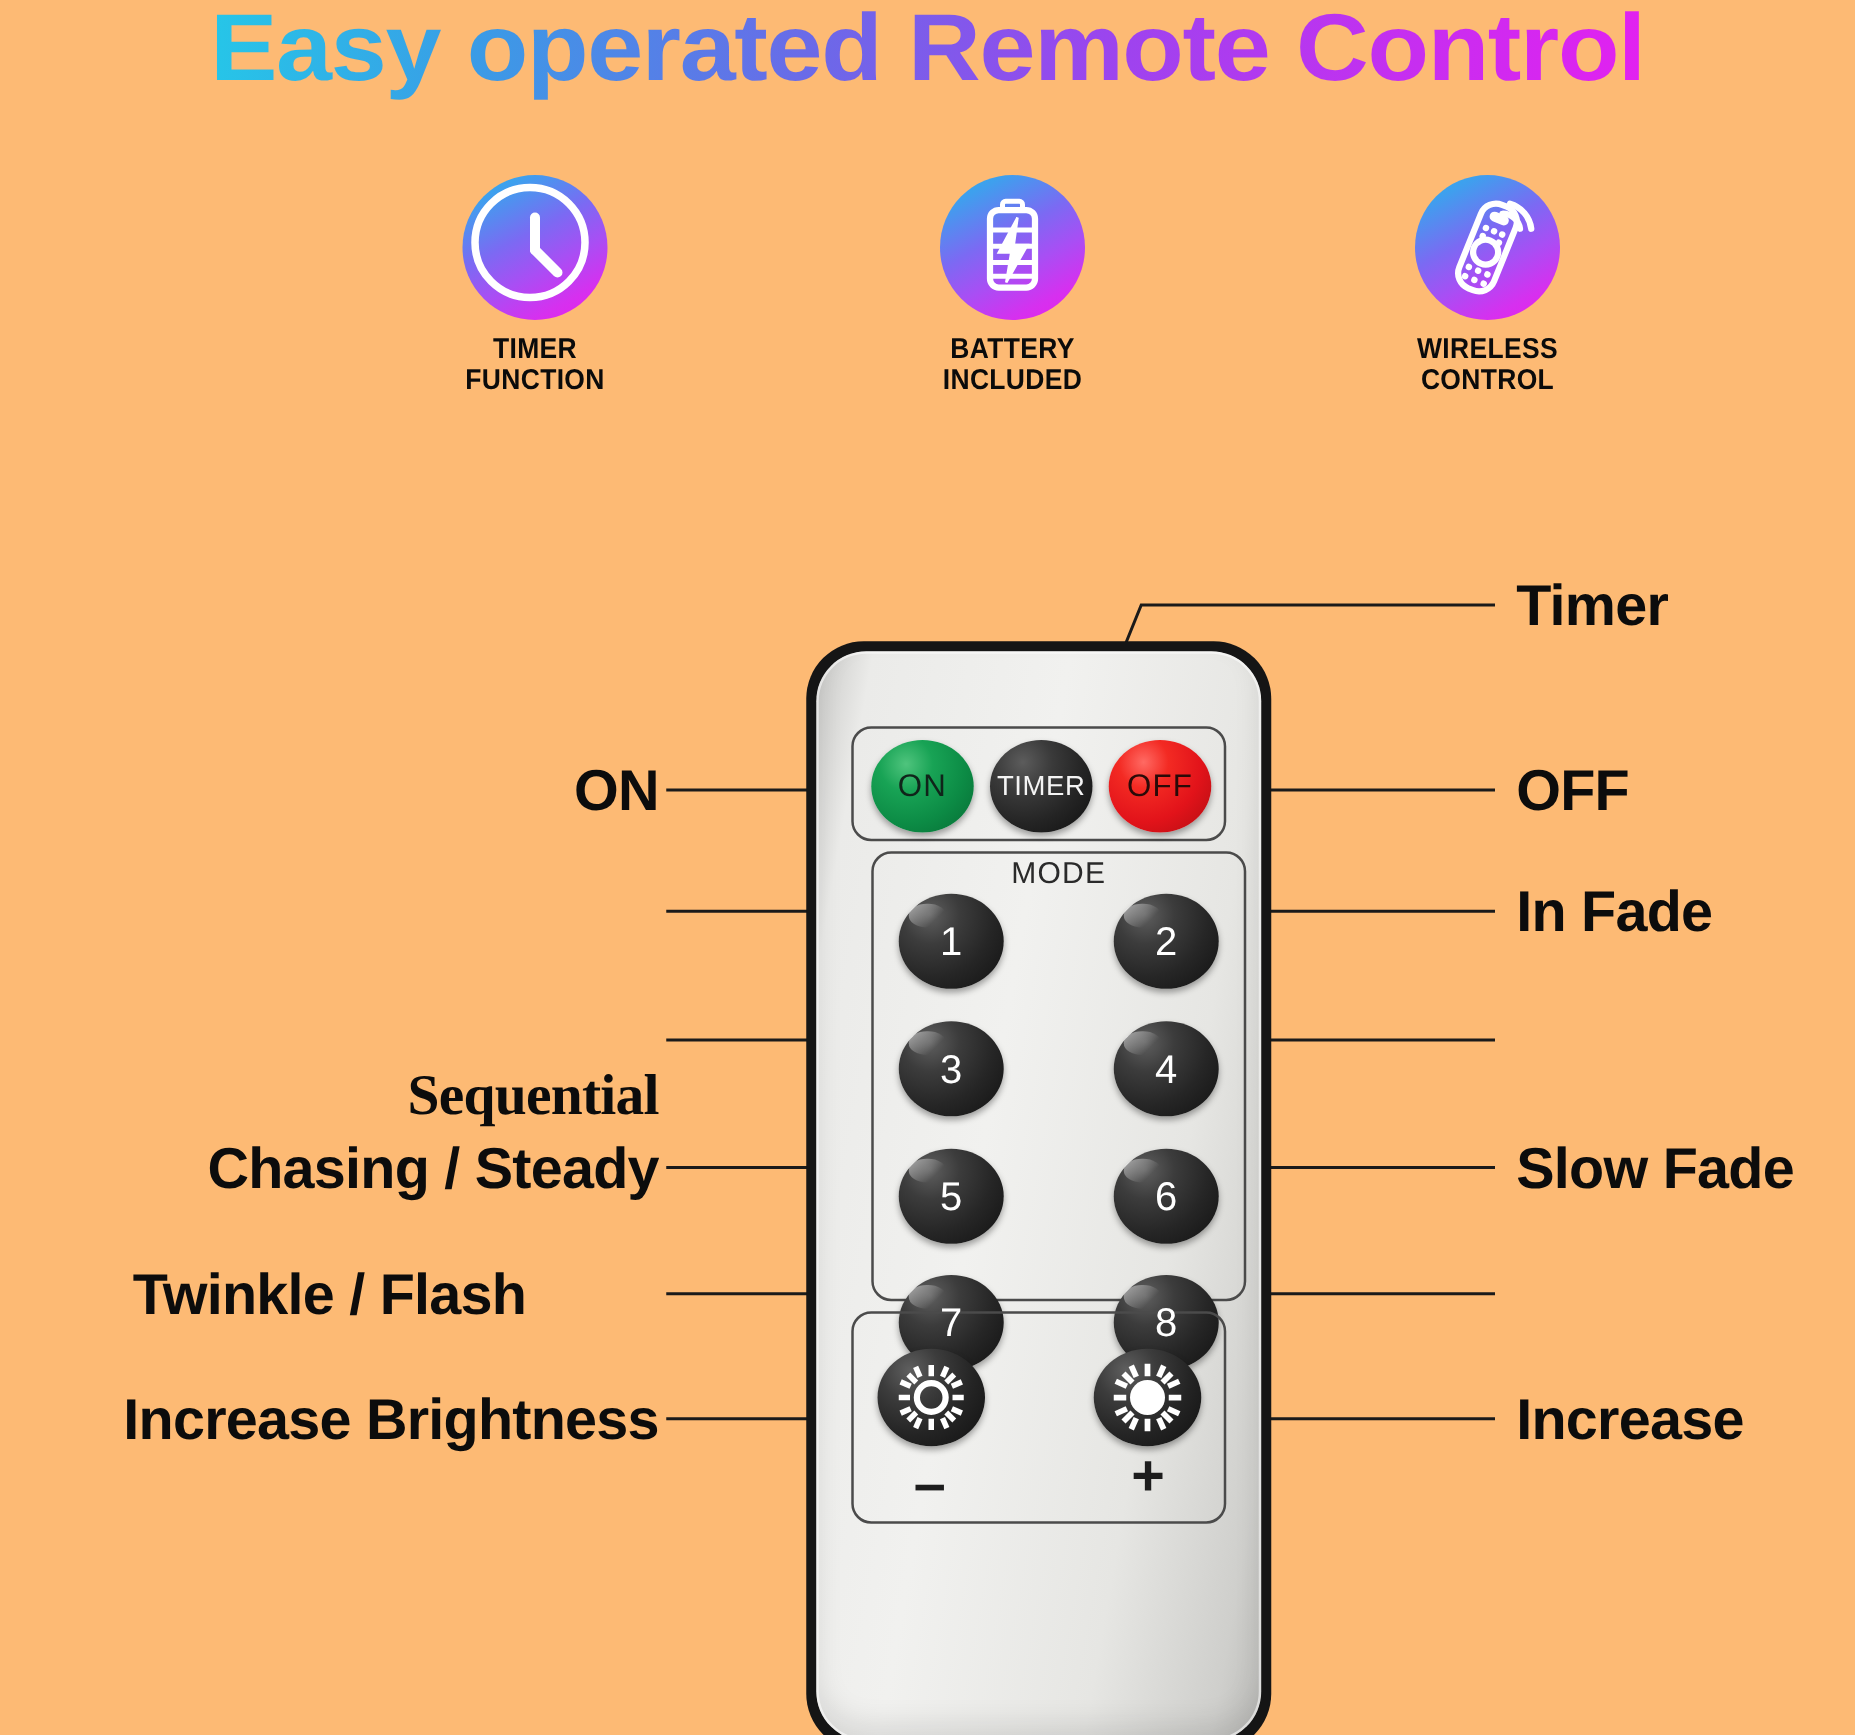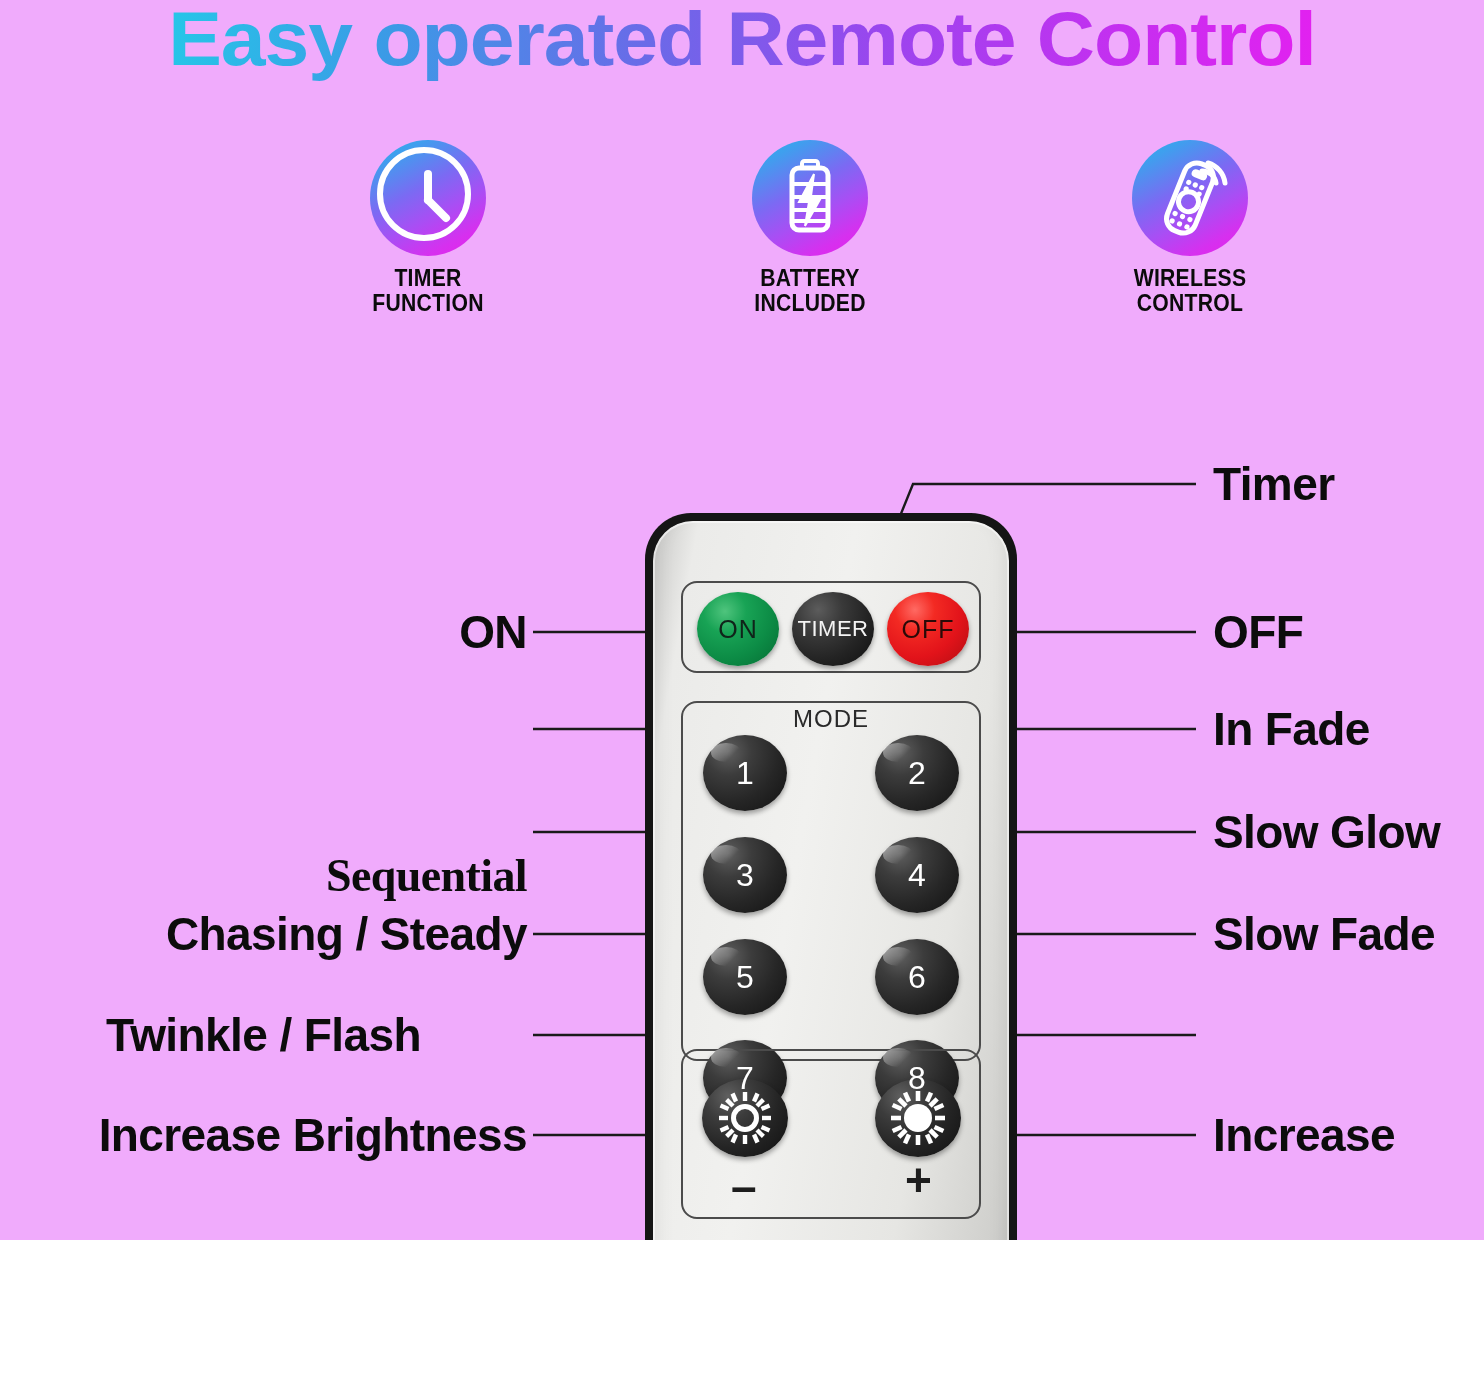"Easy operated Remote Control" #page { background: #f0abfc -> #fdba74; height: 1240px -> 1388px }
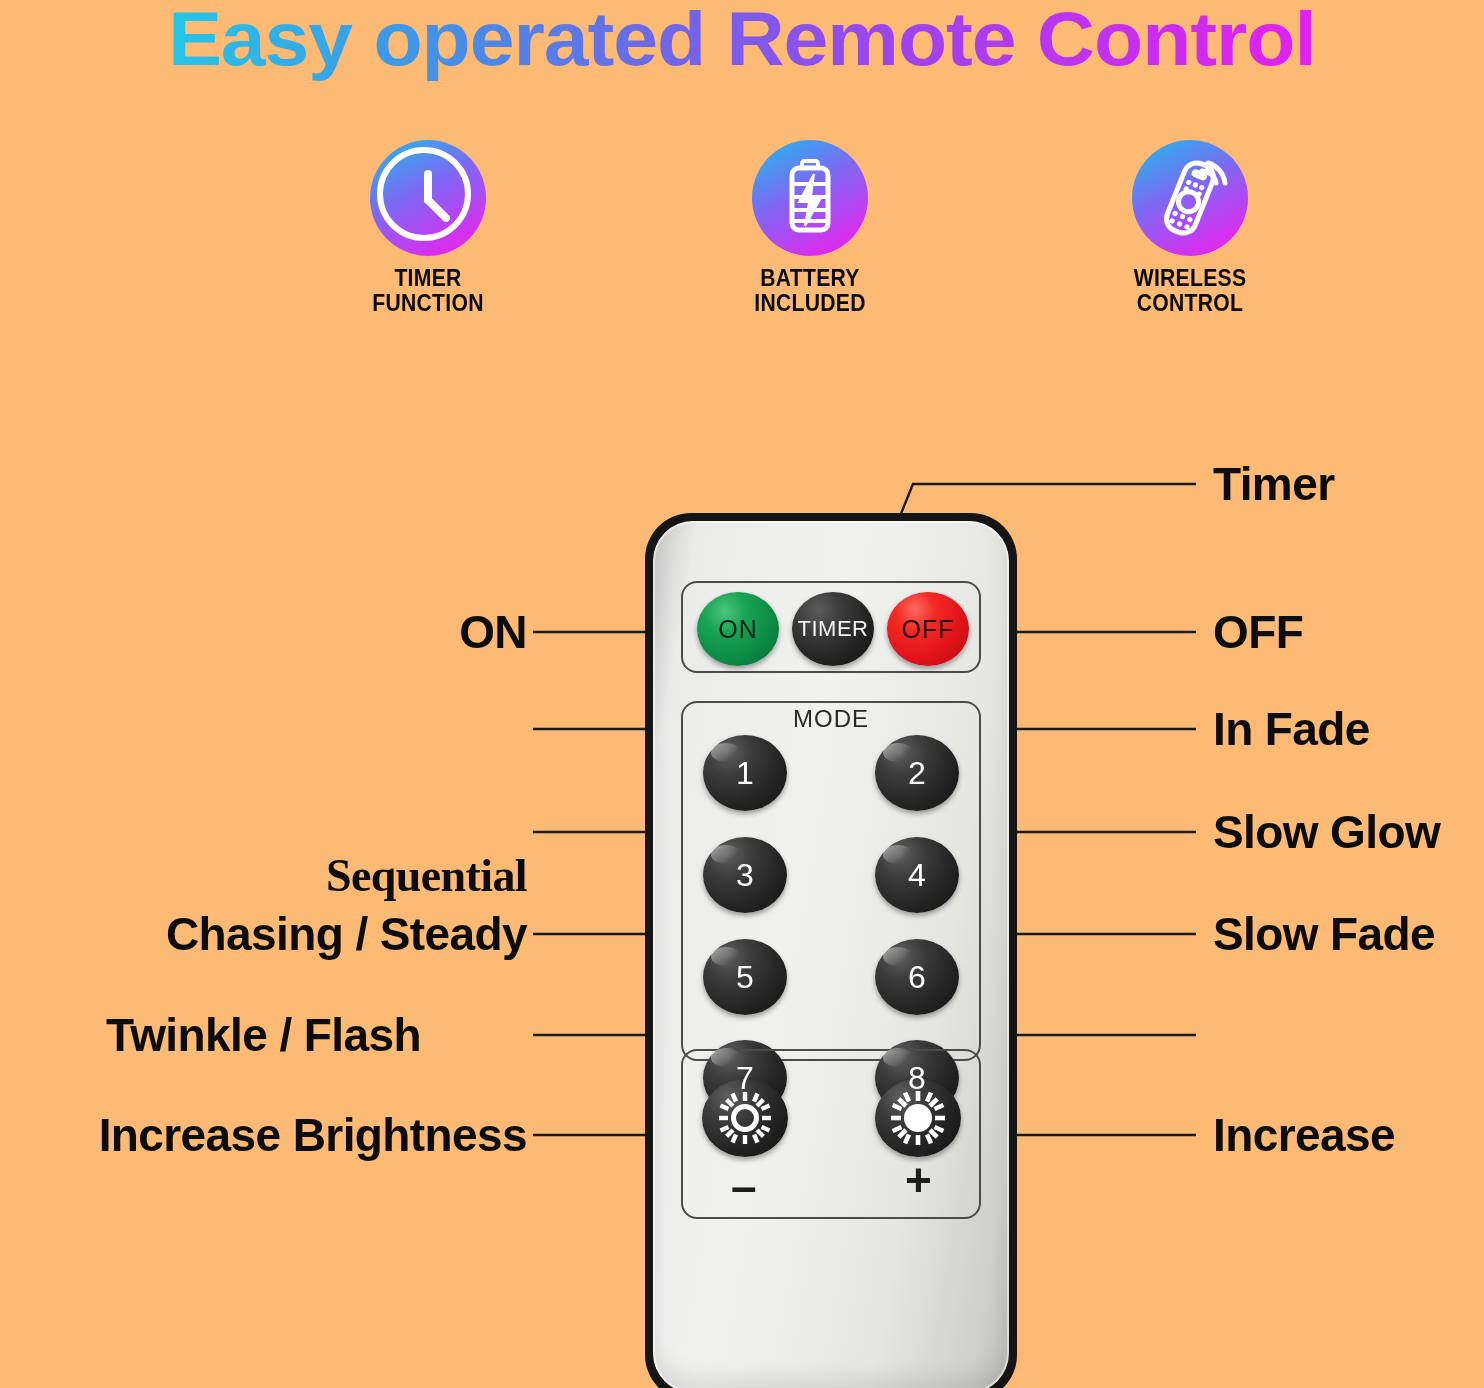"MODE" #panel-mode { left: 28px -> 44px; margin-top: 20px -> none }
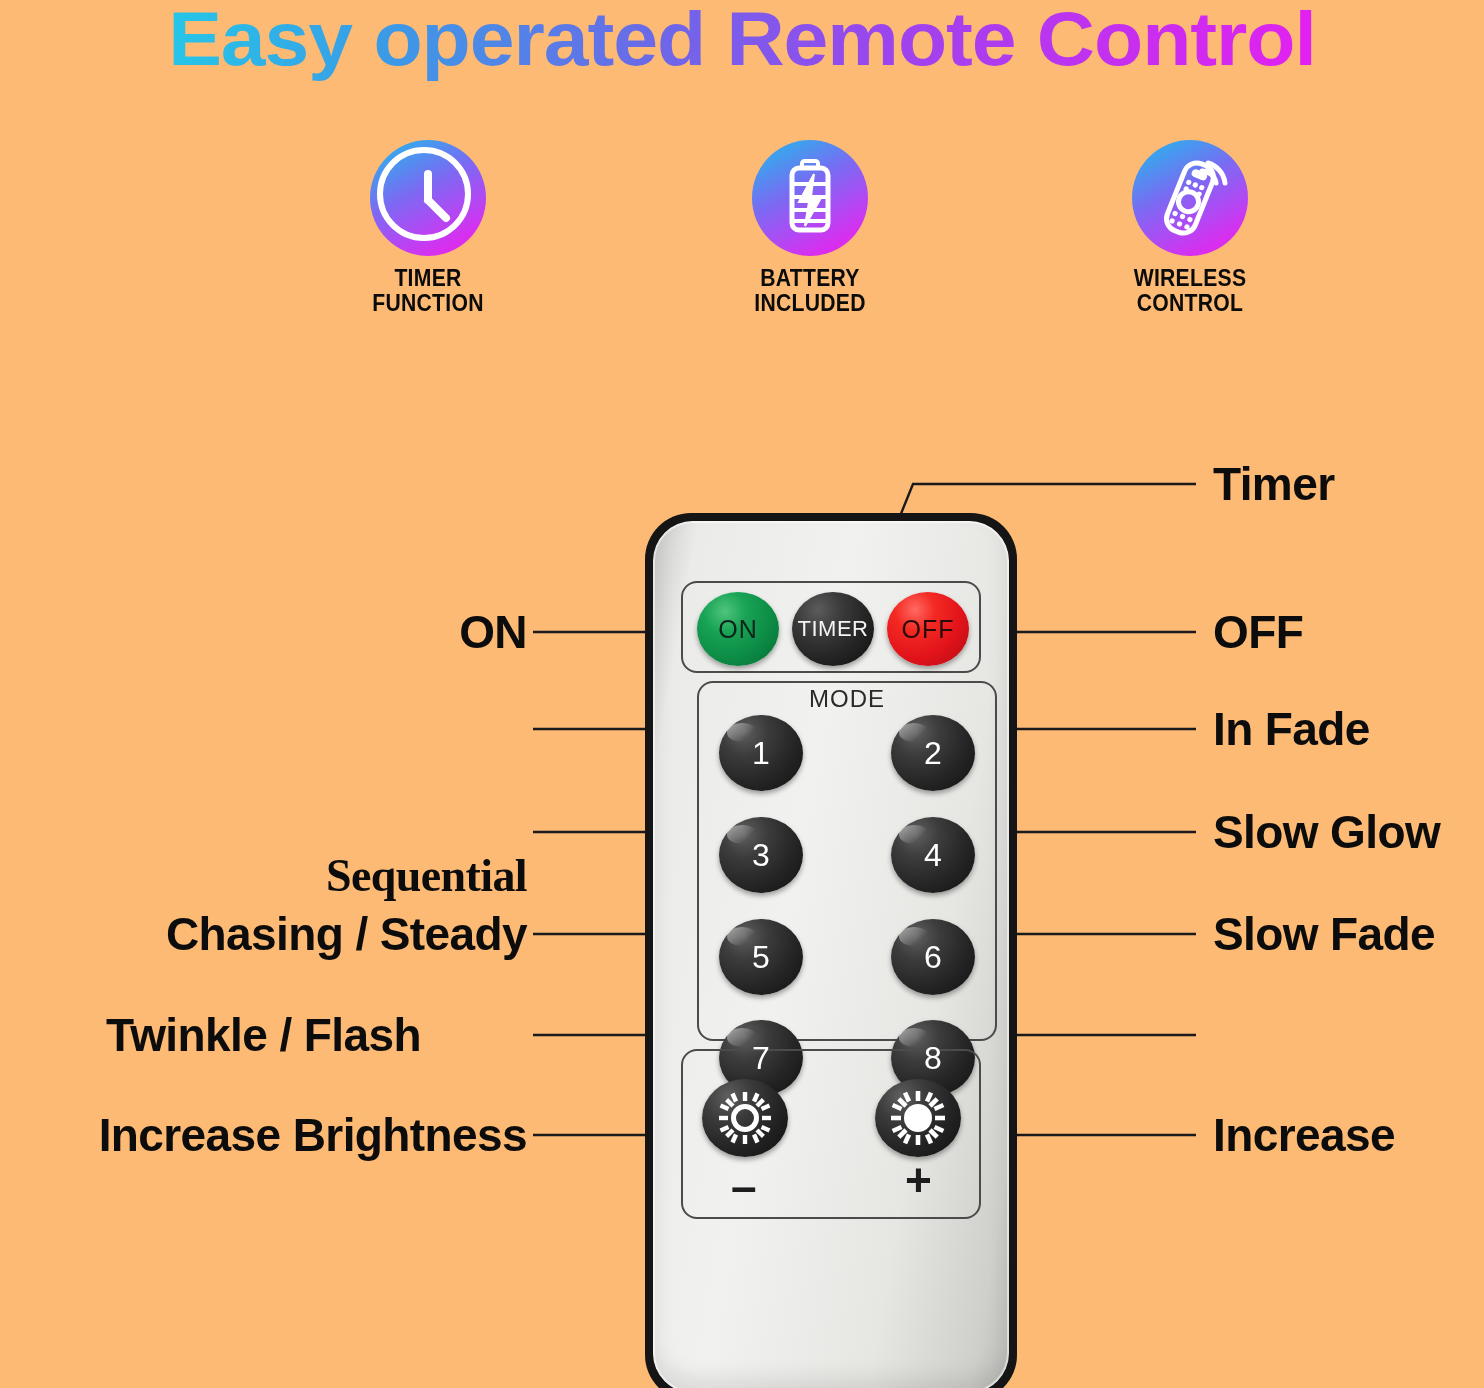"Slow Glow" div.callout { html: <div>Slow Glow</div> -> none }
